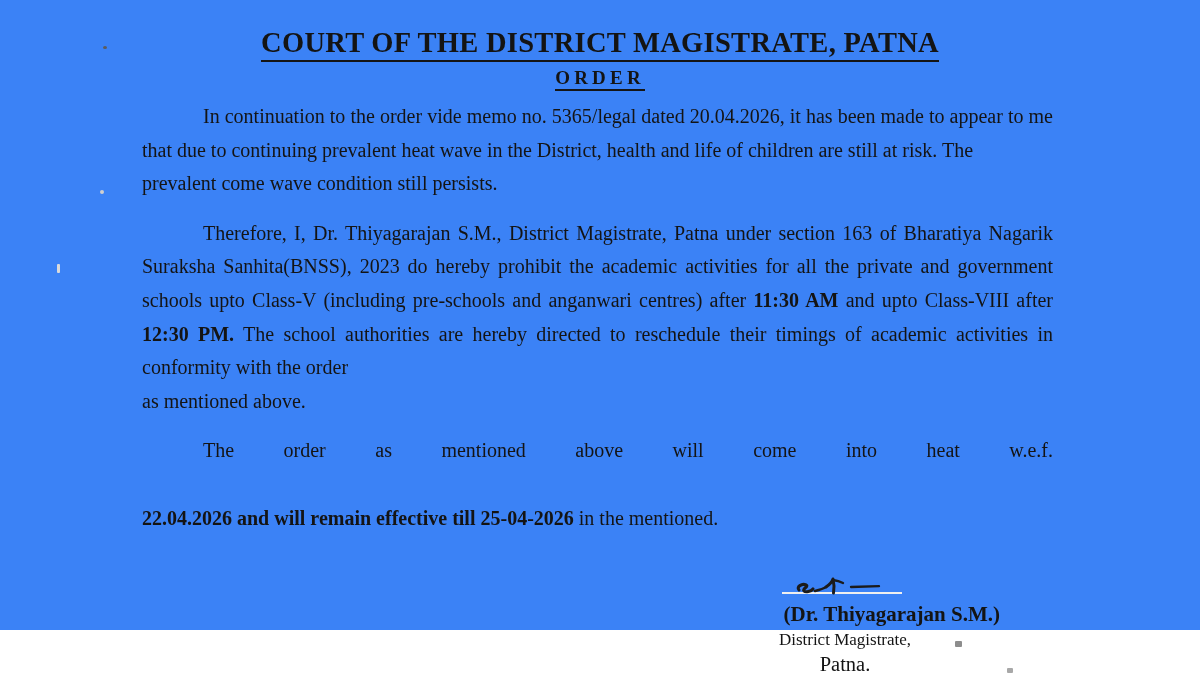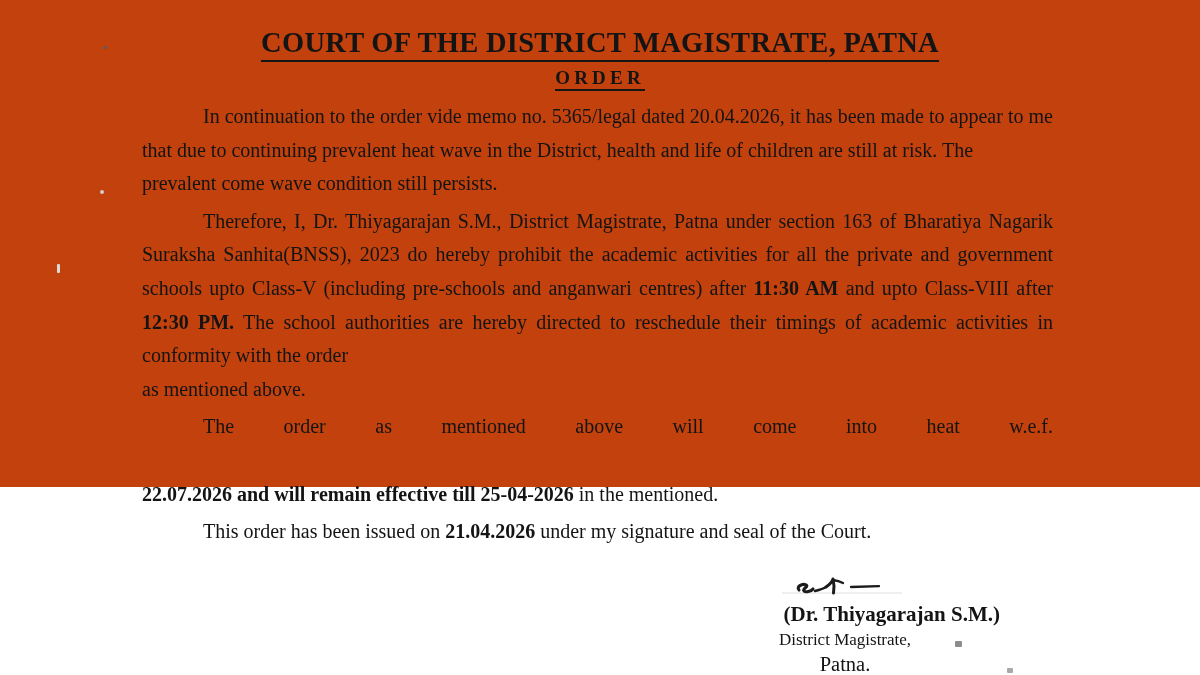"COURT OF THE DISTRICT MAGISTRATE," .page { background: #c2410c -> #3b82f6; height: 487px -> 630px }
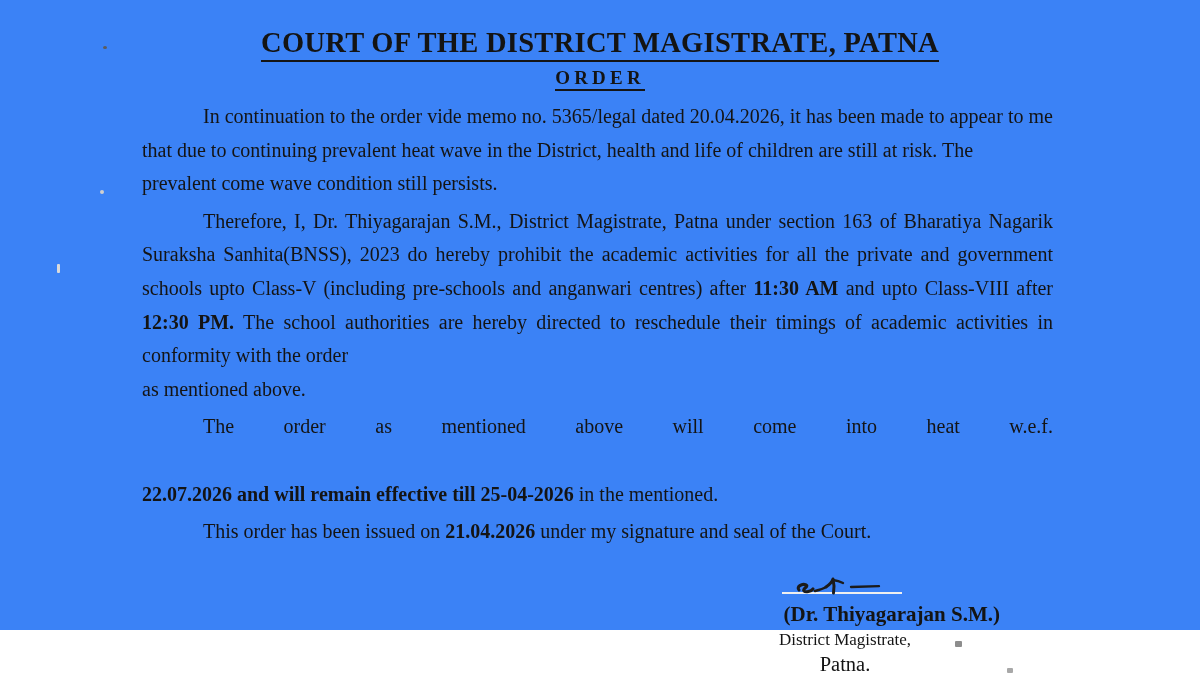"Therefore, I, Dr. Thiyagarajan S.M.," .para + .para { margin-top: 4px -> 16px }
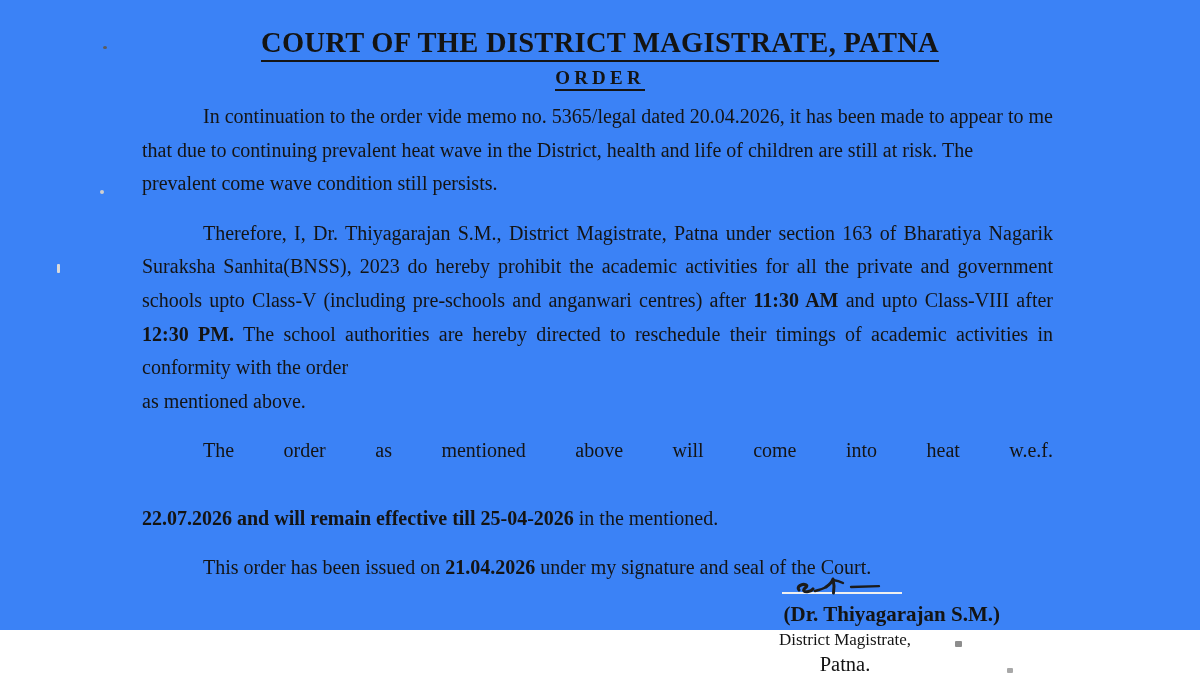"22.07.2026 and will remain effective" b { text: 22.07.2026 -> 22.04.2026 }
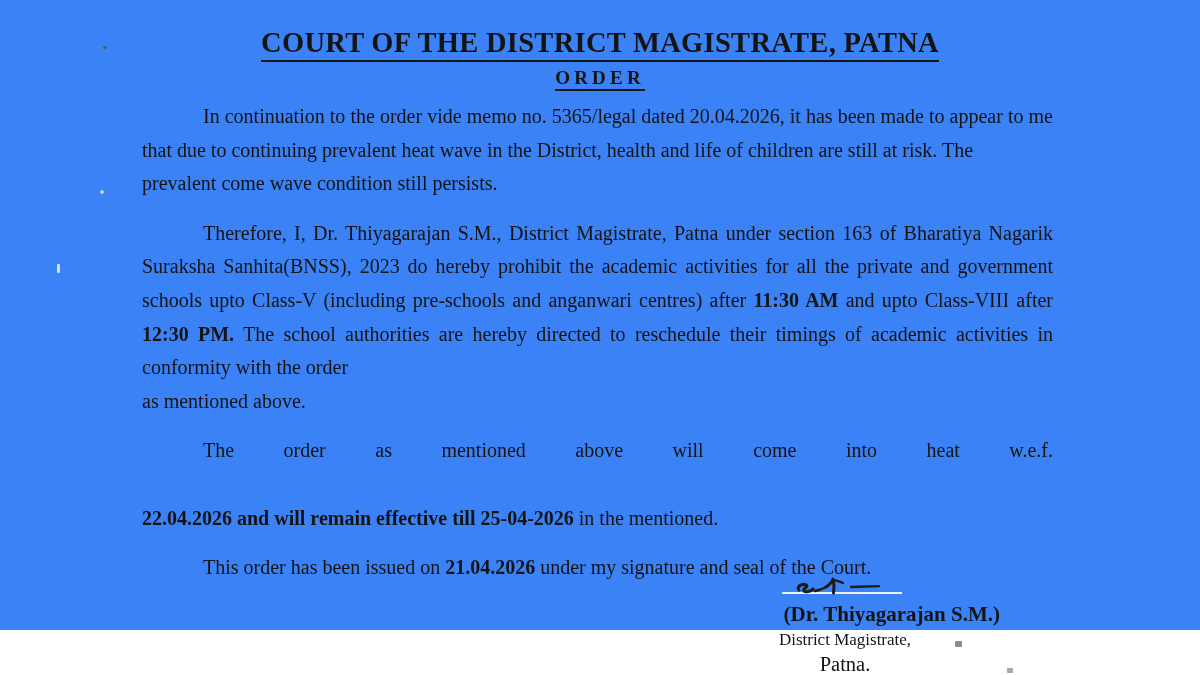"This order has been issued" p.para { html: <p> <span>This order has been issued on </span><b>21.04.2026</b><span> under my signature and seal of the Court.</span> </p> -> none }
